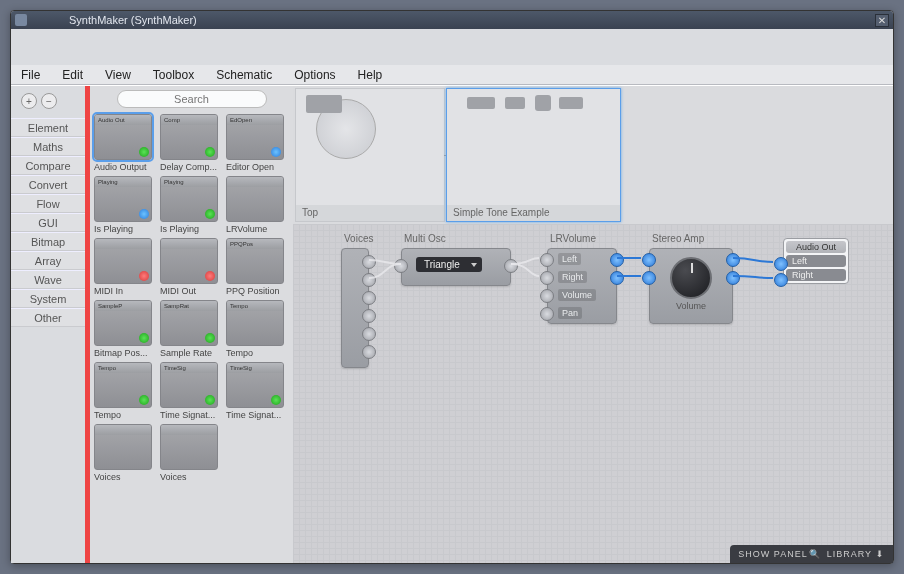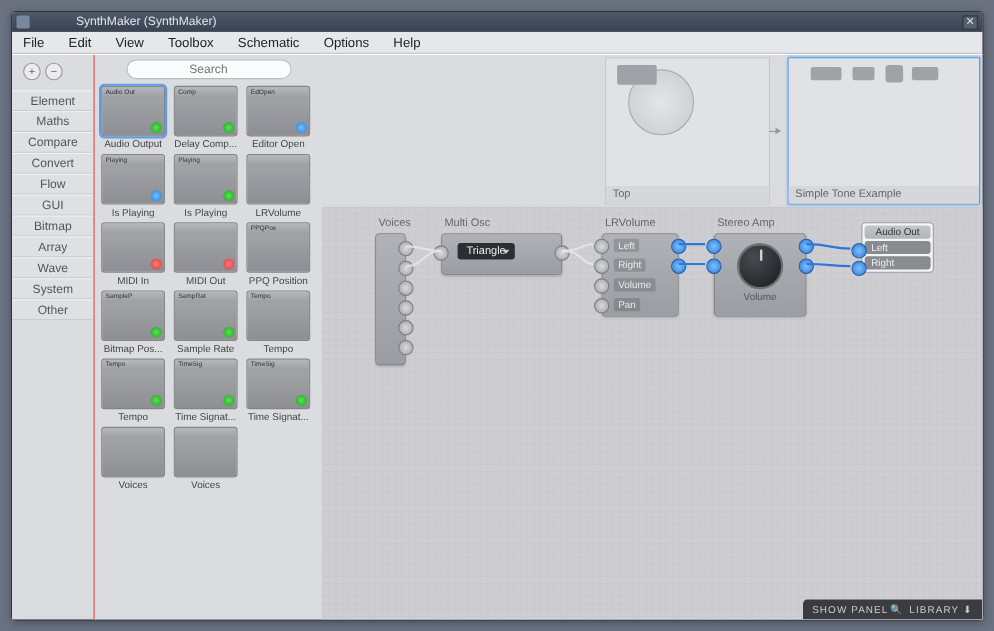"File" .menubar { margin-top: none -> 36px }
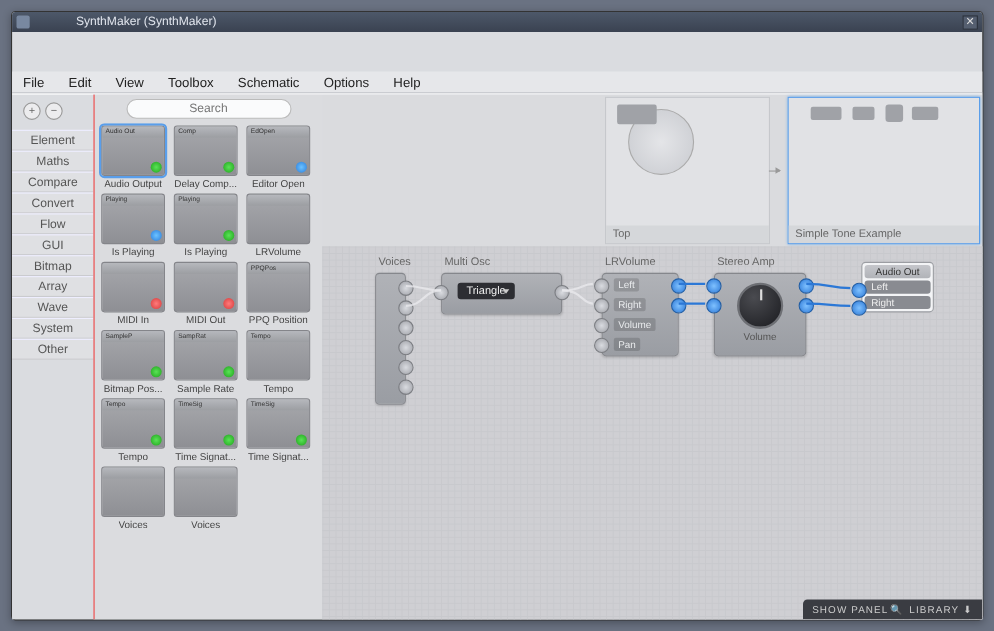"Search" .module-panel { border-left: 1px solid #ef4444 -> 5px solid #ef4444 }
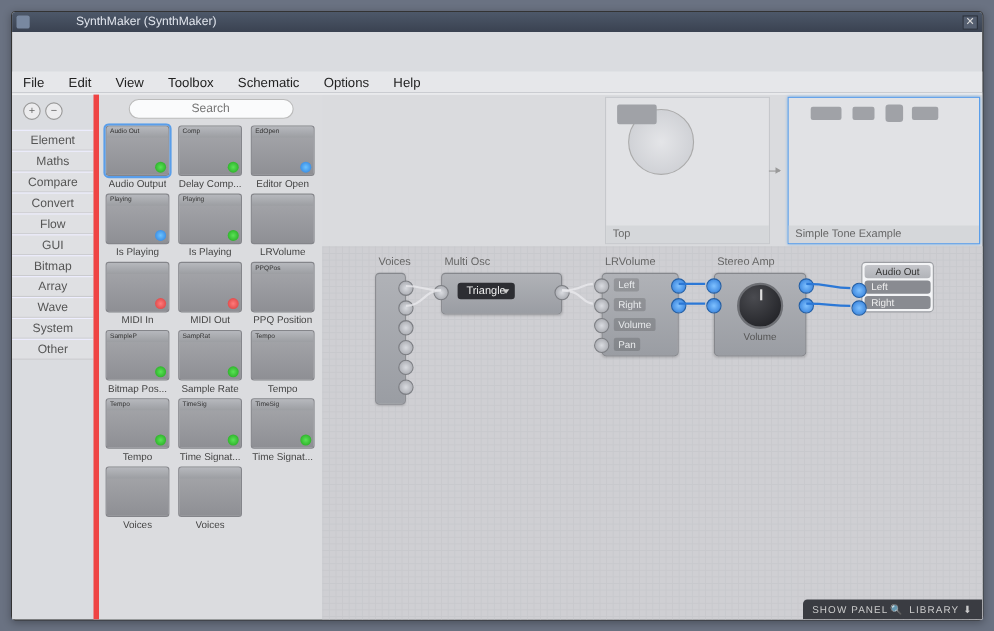"Audio Output" .mod-item { align-items: center -> flex-start }
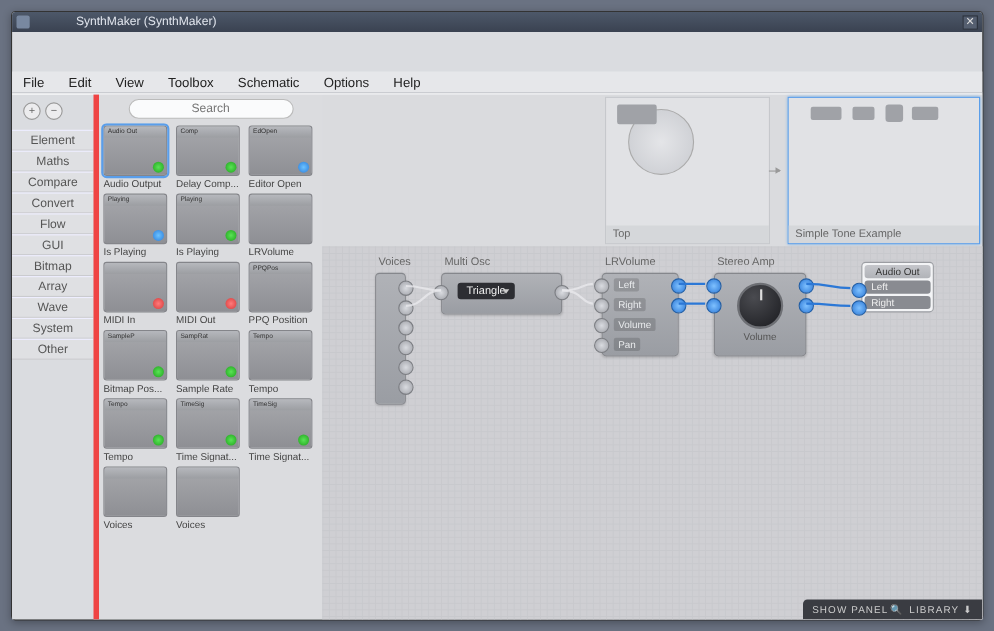"Top" .nav-strip { gap: 16px -> 1px; justify-content: flex-end -> none }
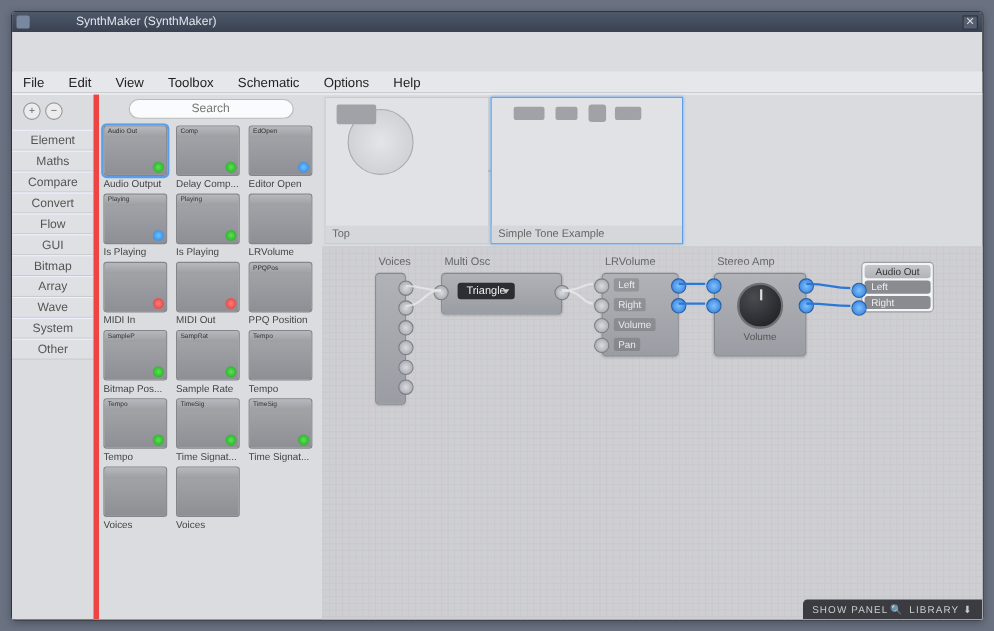"Triangle" div.tri-select { width: 52px -> 66px }
